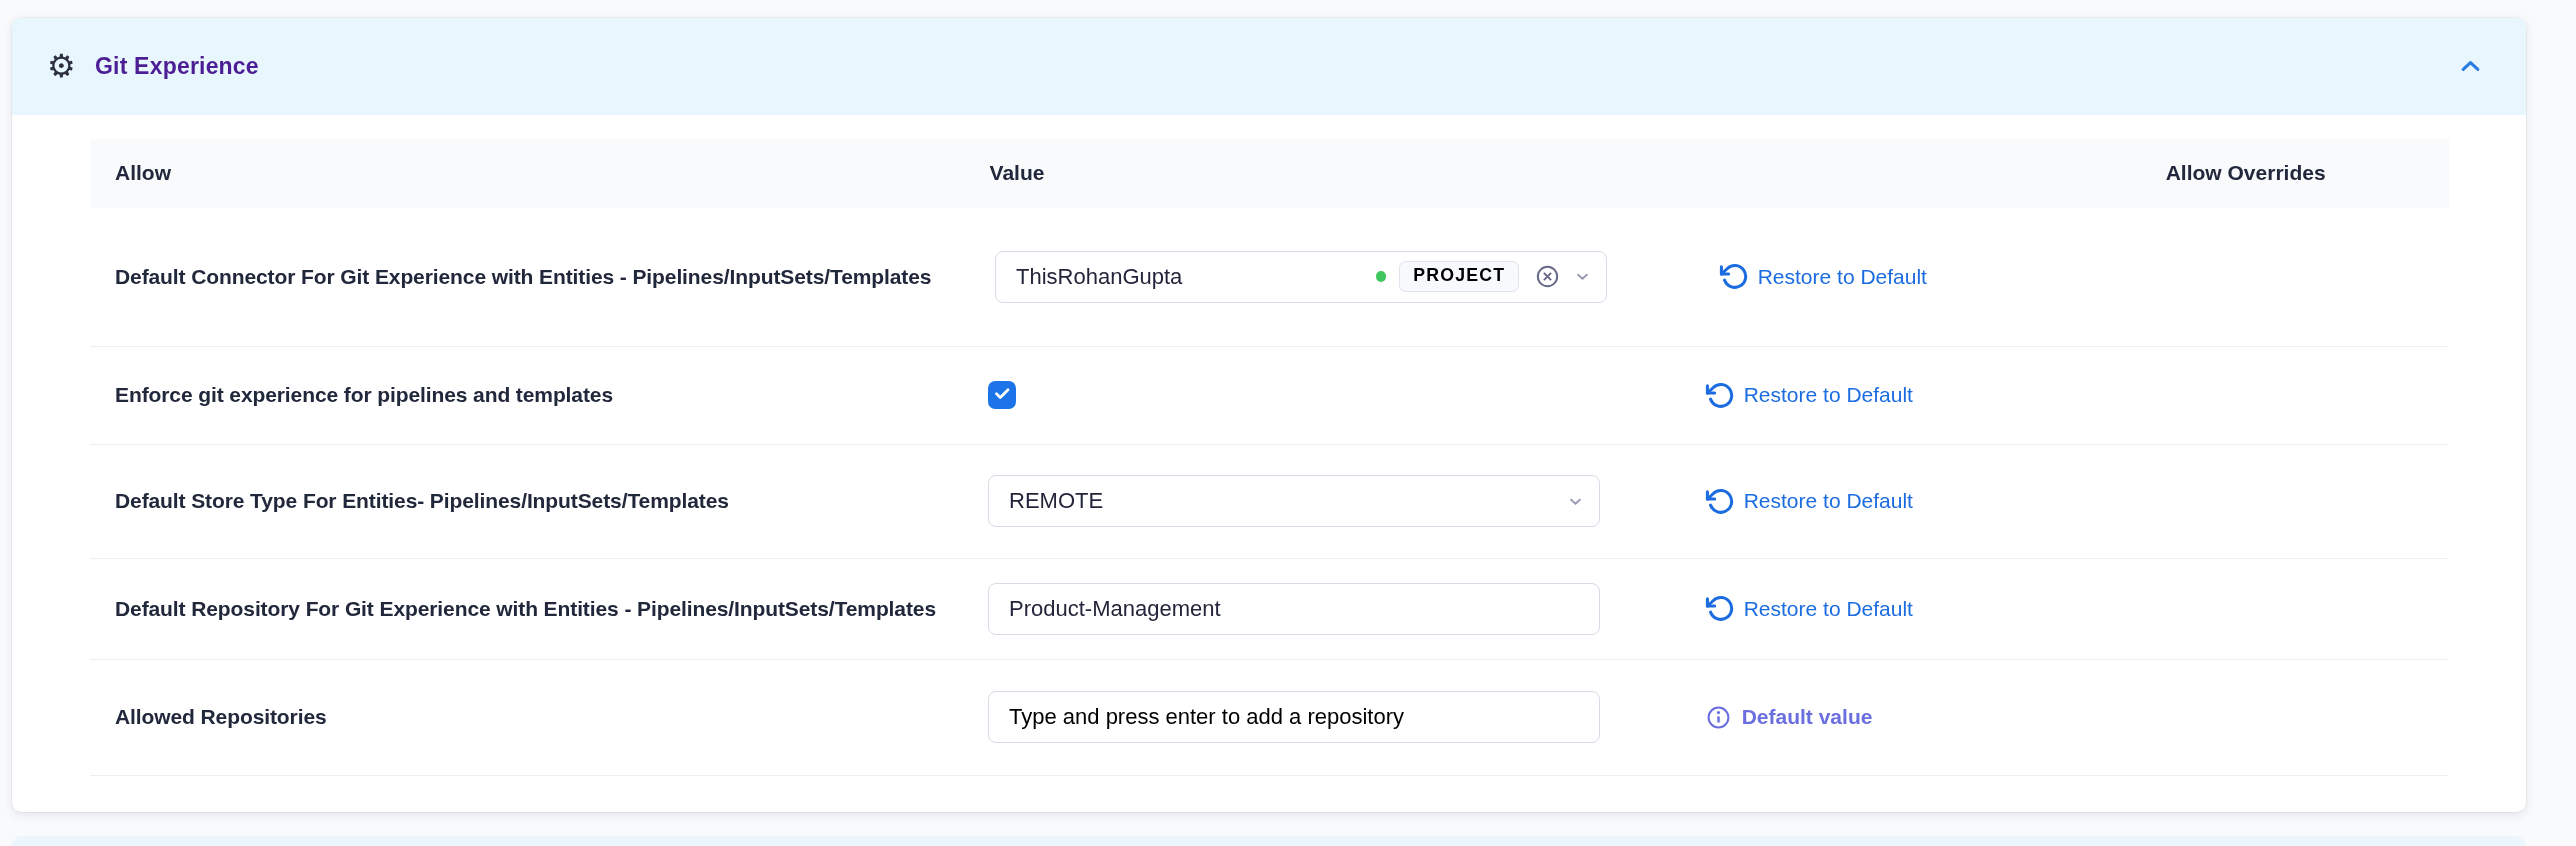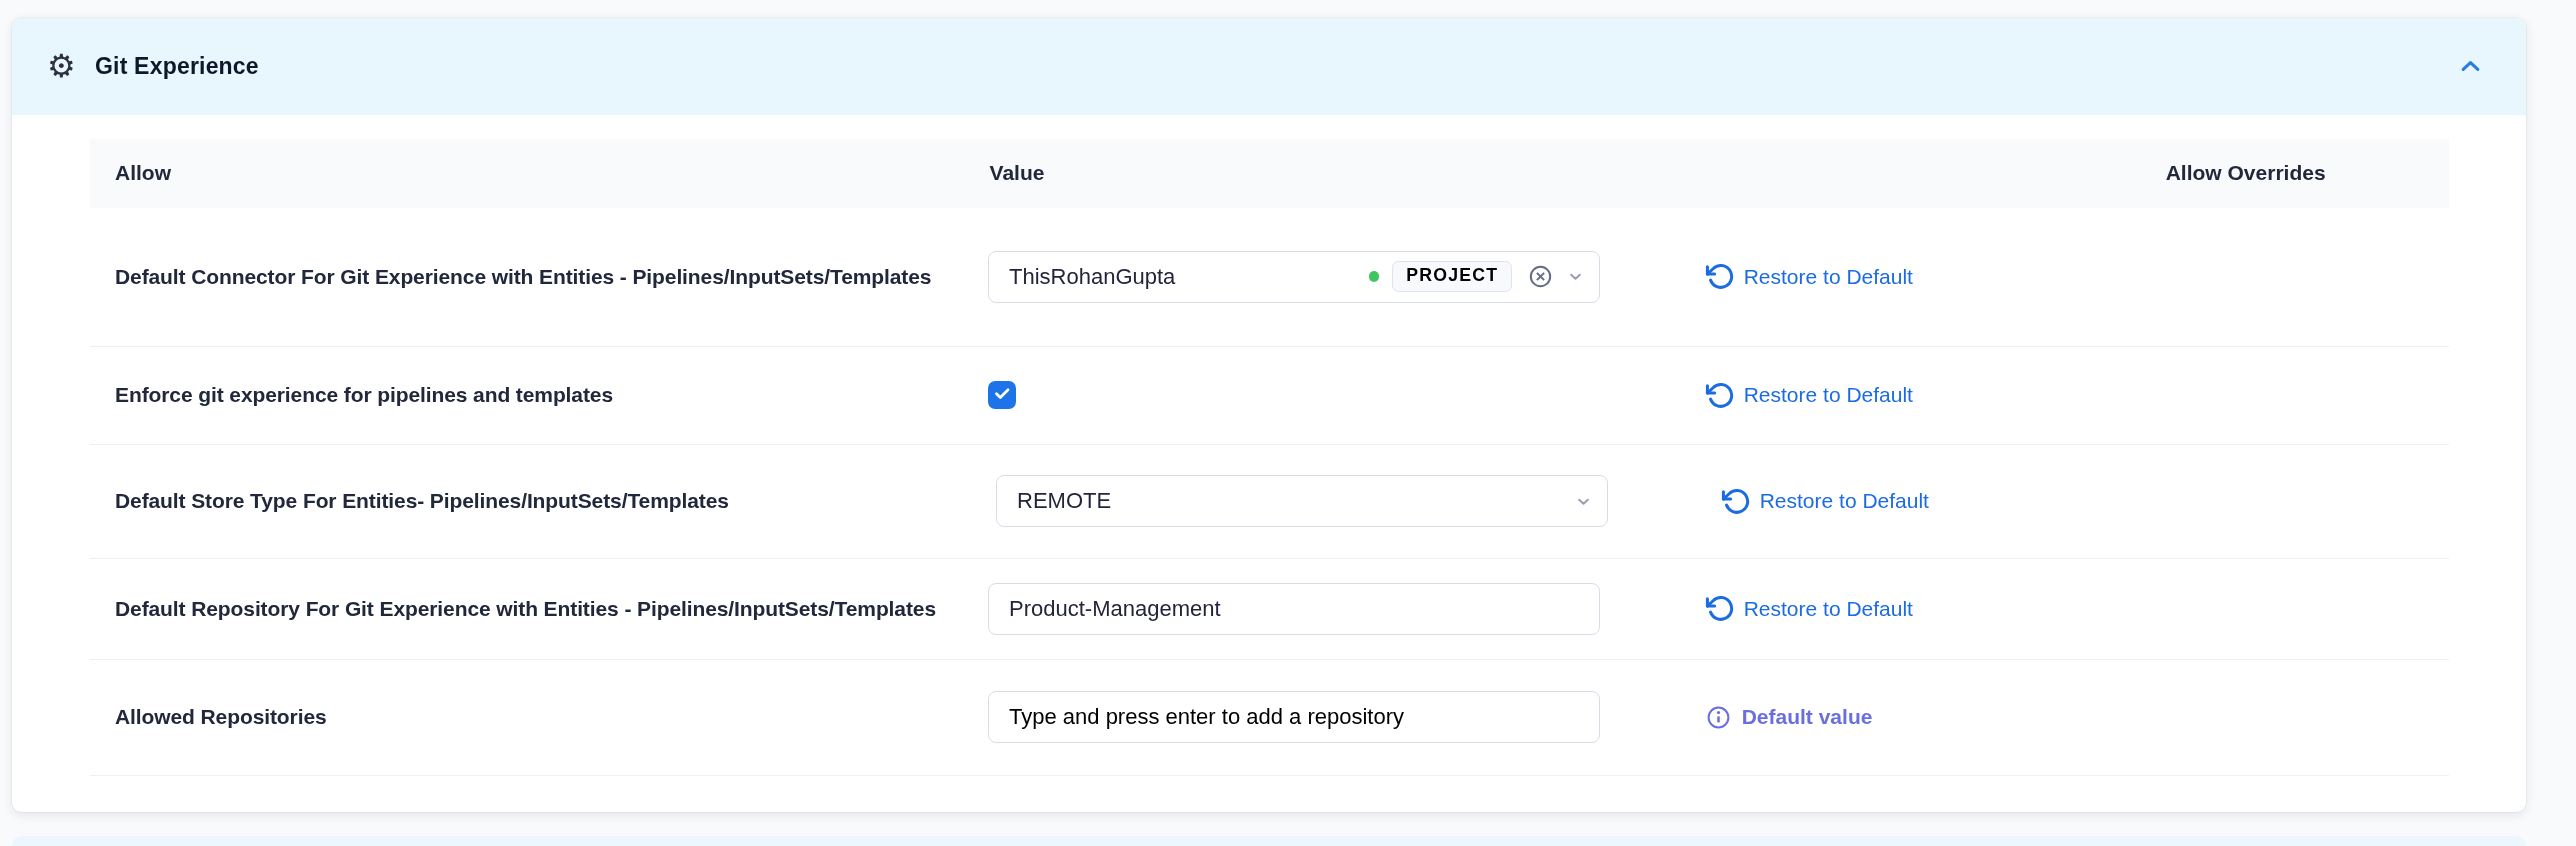"Git Experience" .card-title { color: #0f172a -> #4c1d95 }
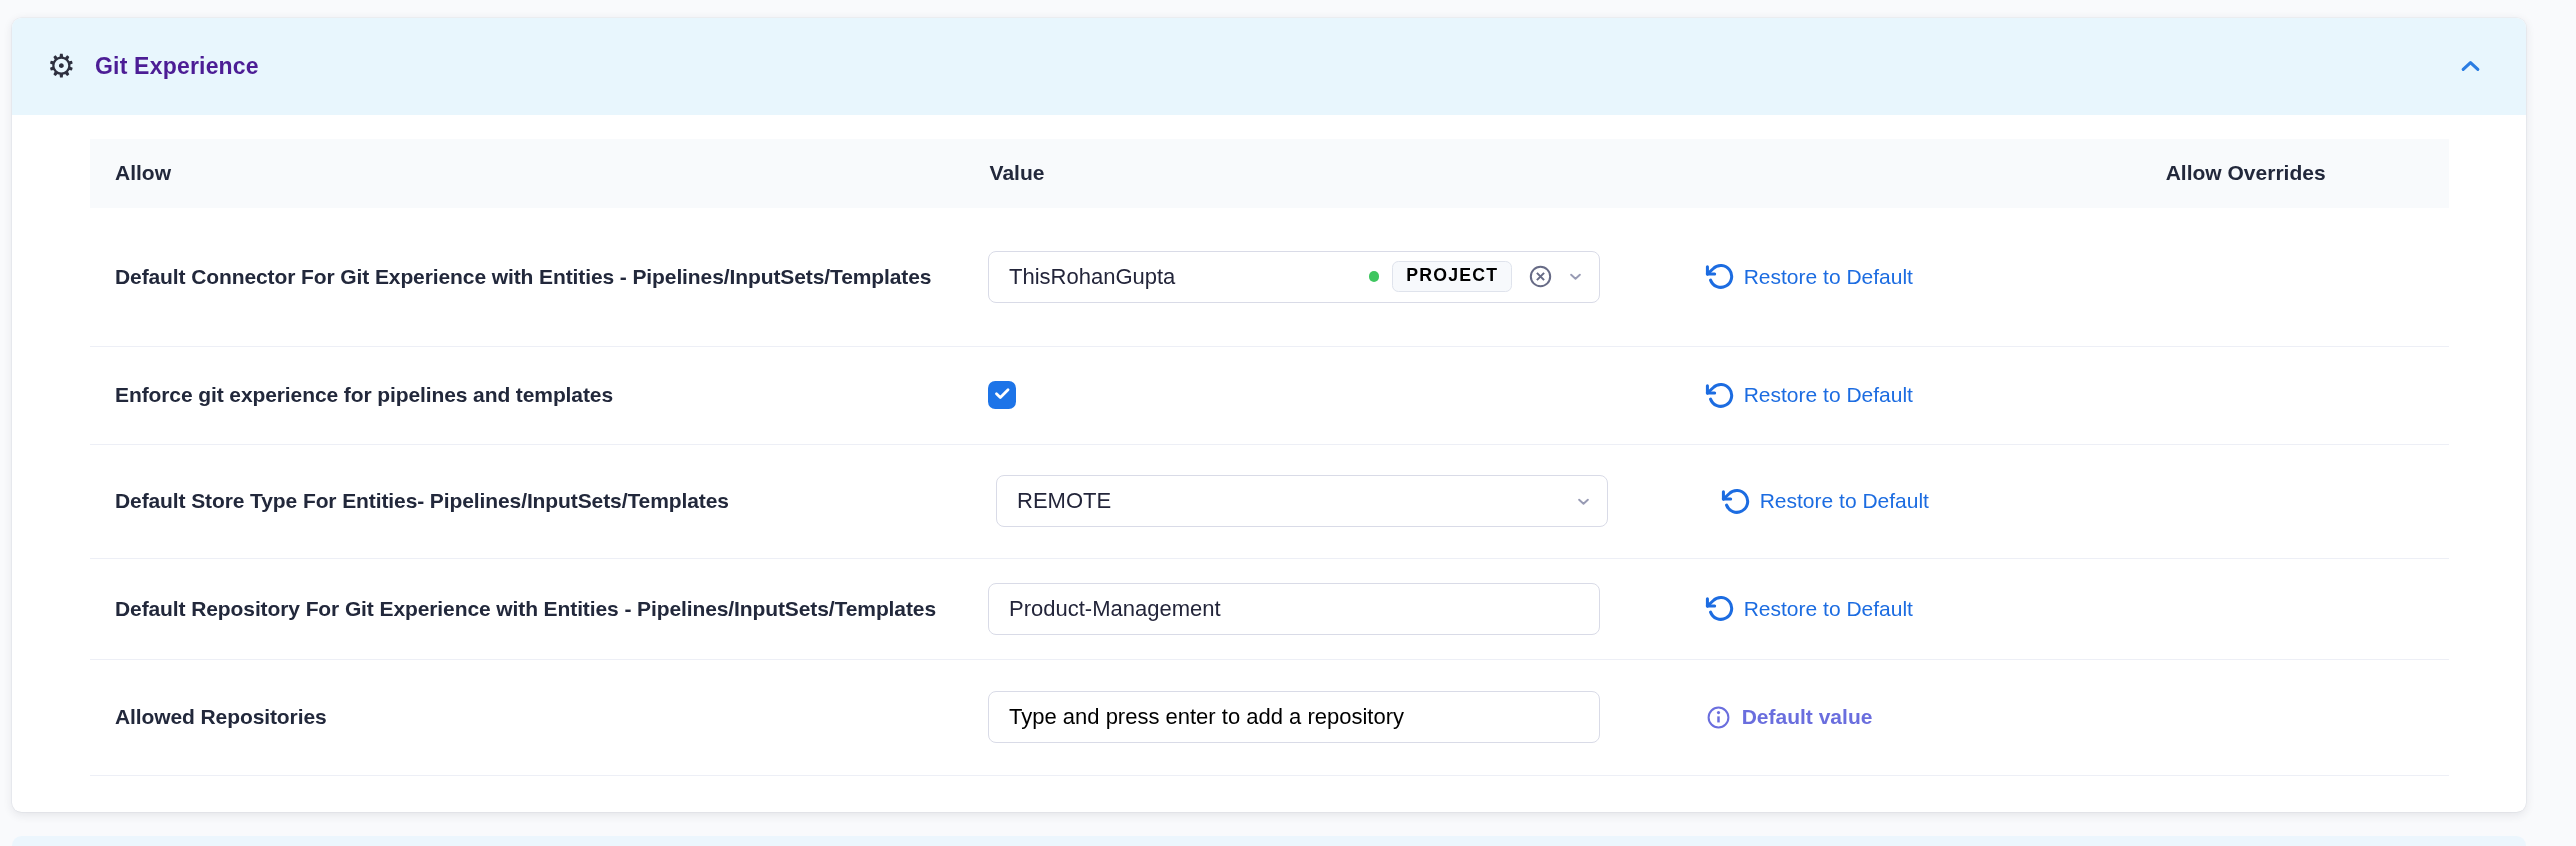"Default Connector For Git Experience" .trow:nth-child(1) { gap: none -> 7px }
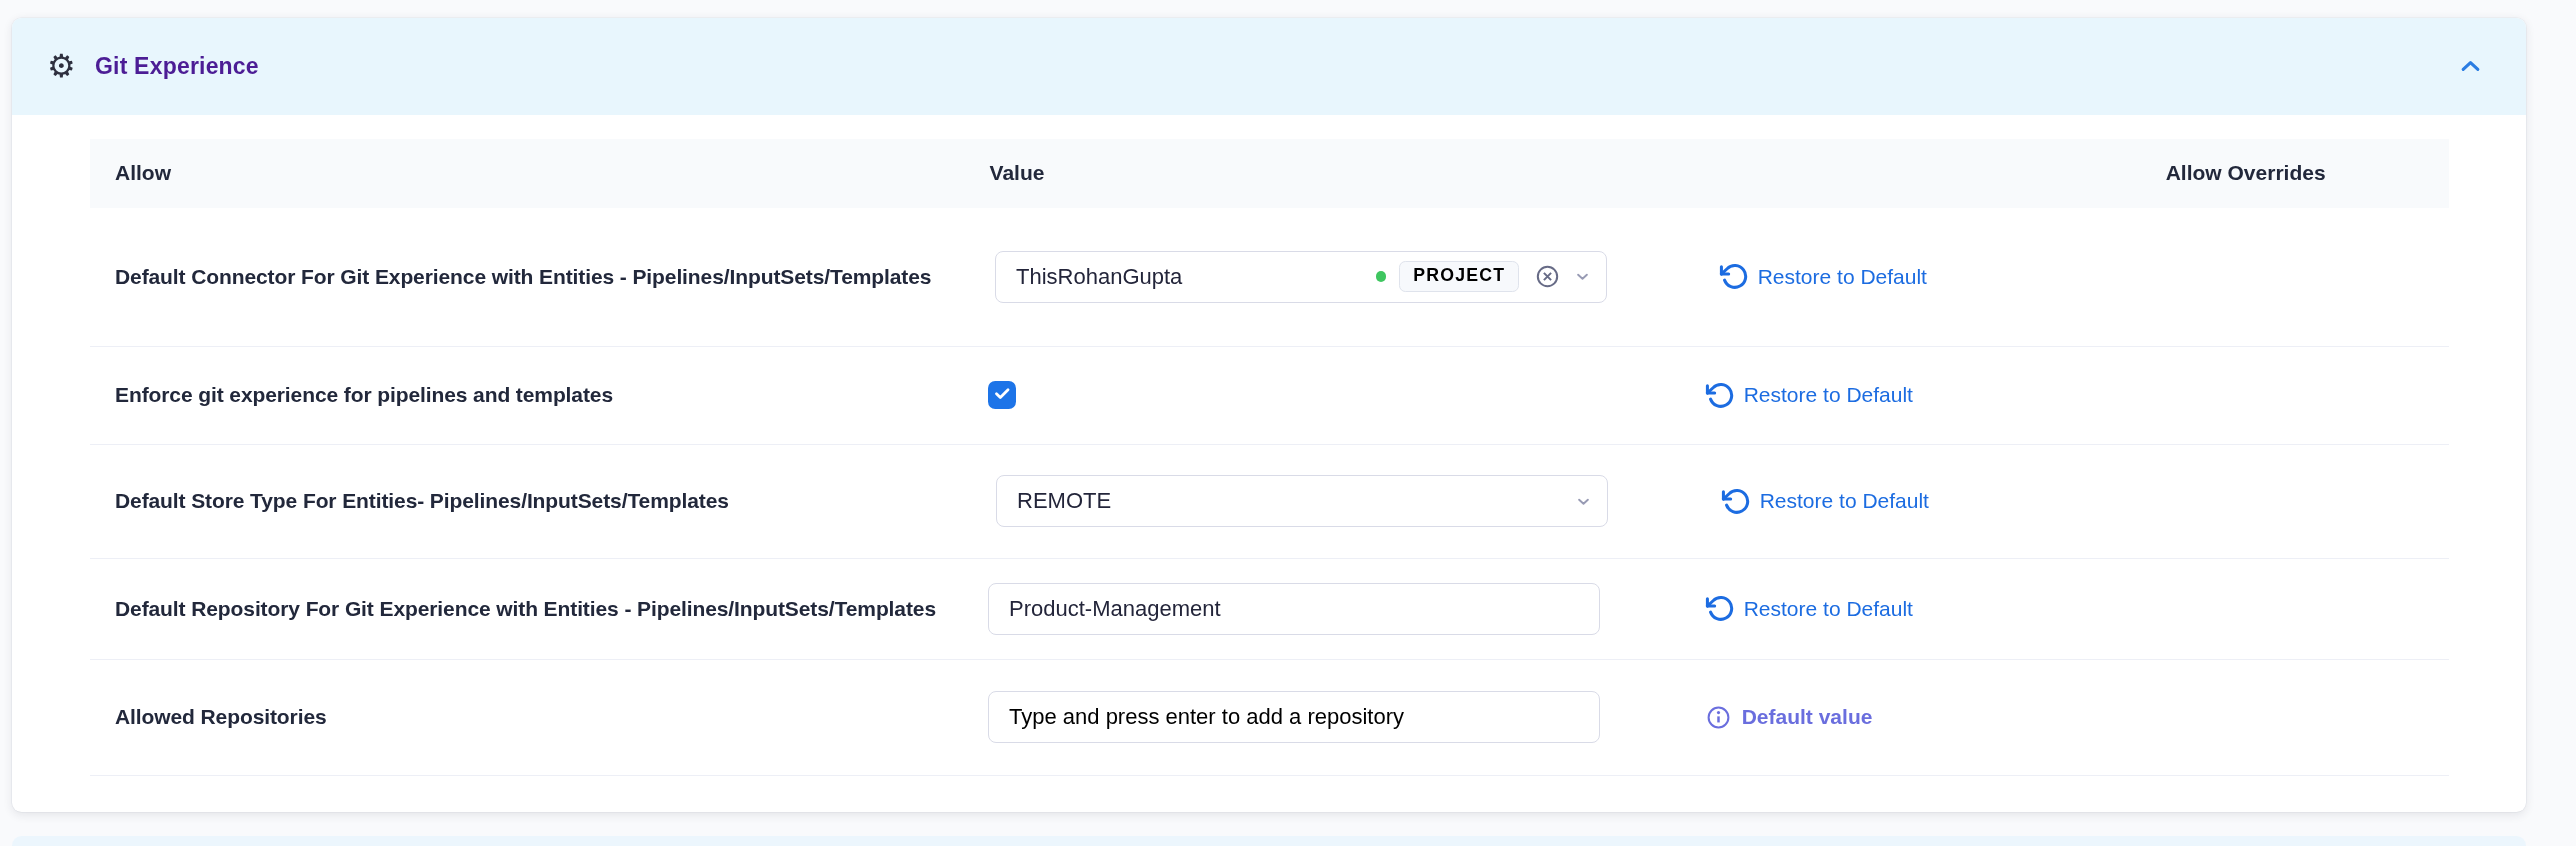"Default Store Type For Entities-" .trow:nth-child(3) { gap: 8px -> none }
